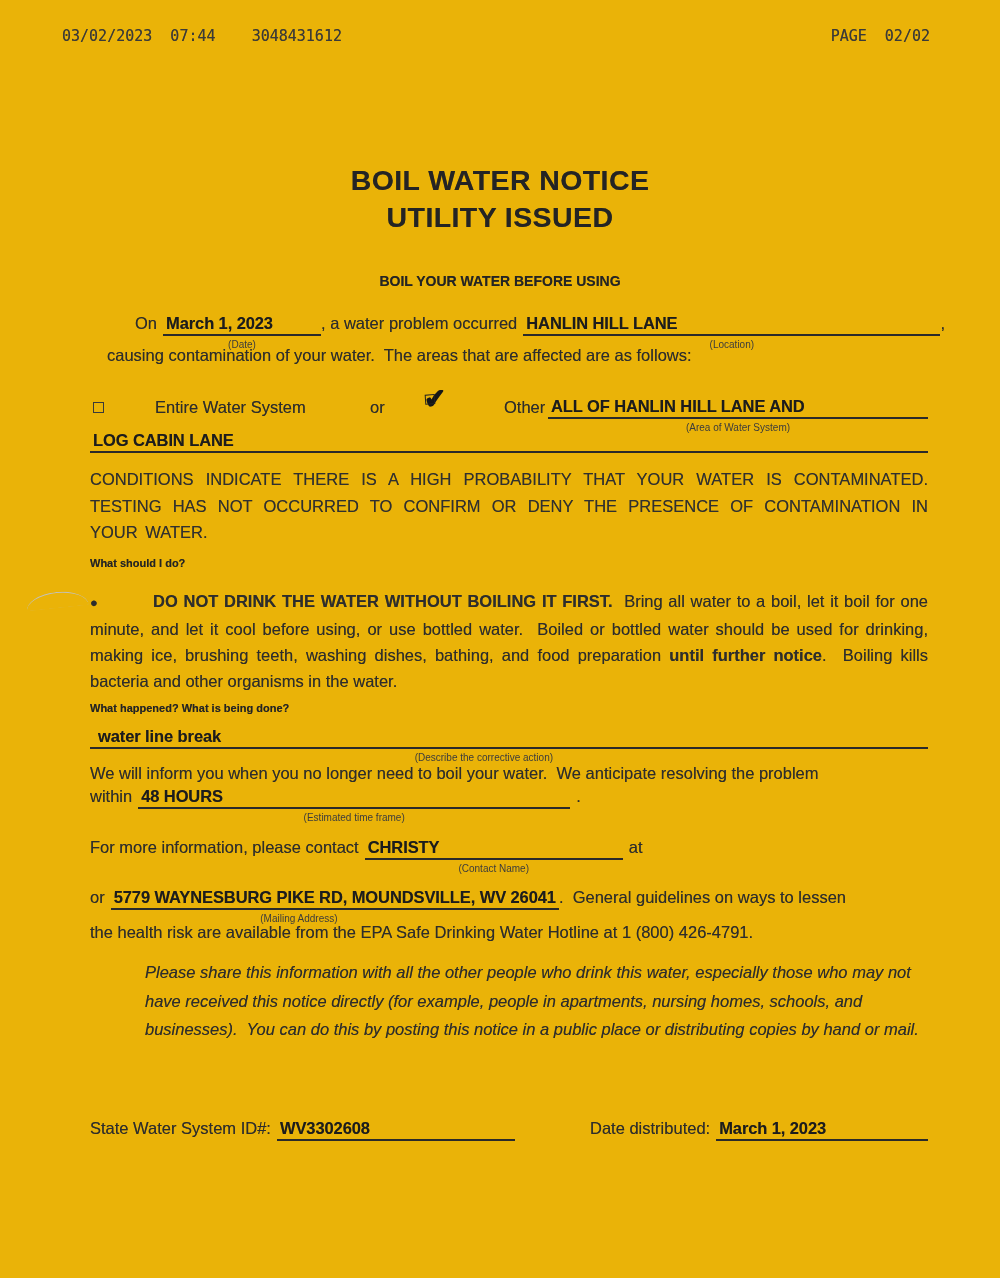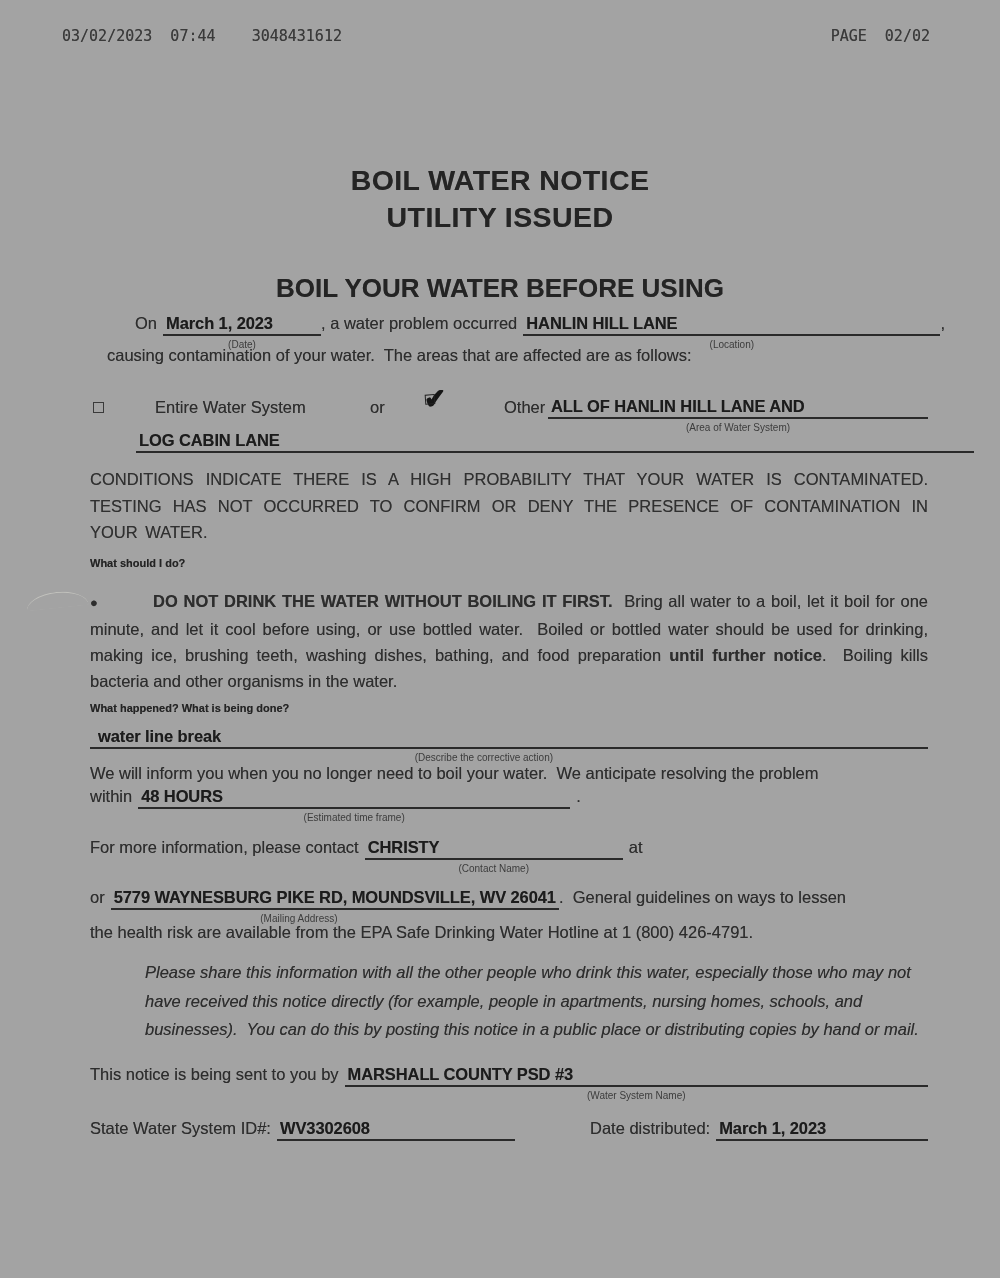"03/02/2023 07:44 3048431612" .page { background: #a3a3a3 -> #eab308 }
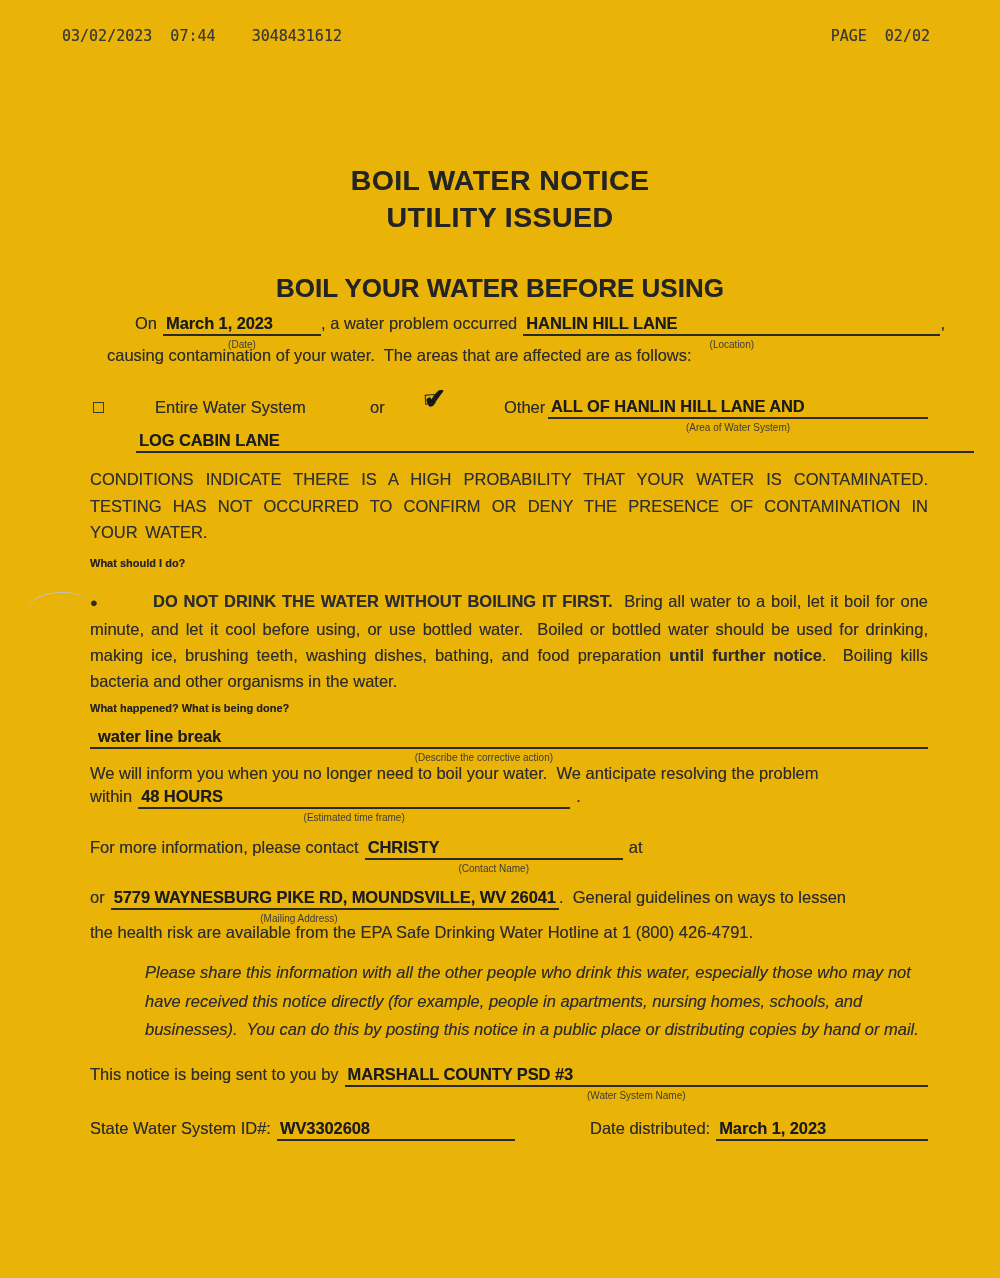"BOIL YOUR WATER BEFORE USING" .subtitle { font-size: 26px -> 14px }
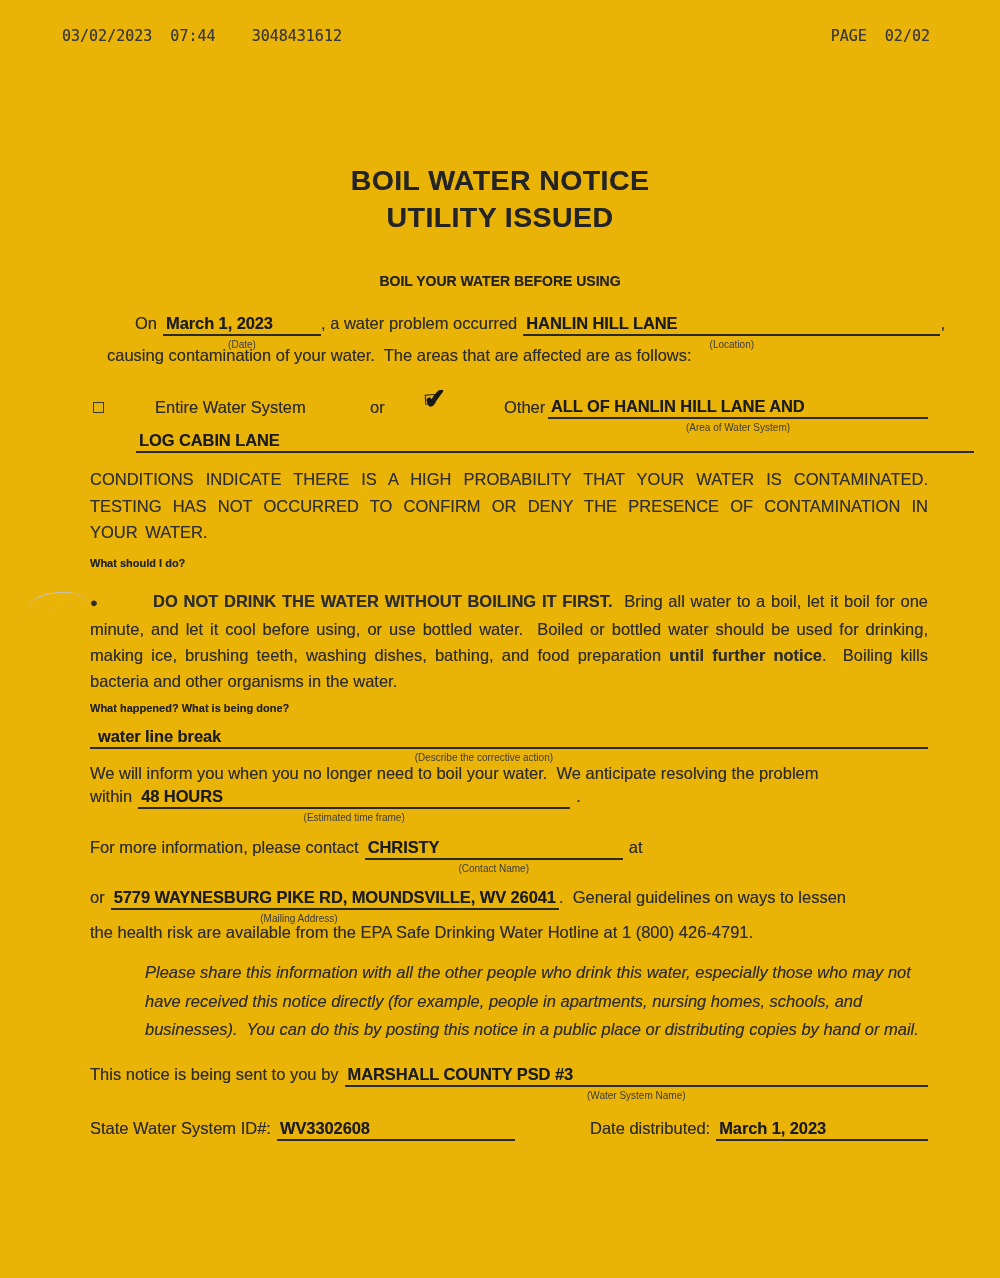"LOG CABIN LANE" div.blk { margin-left: 46px -> none }
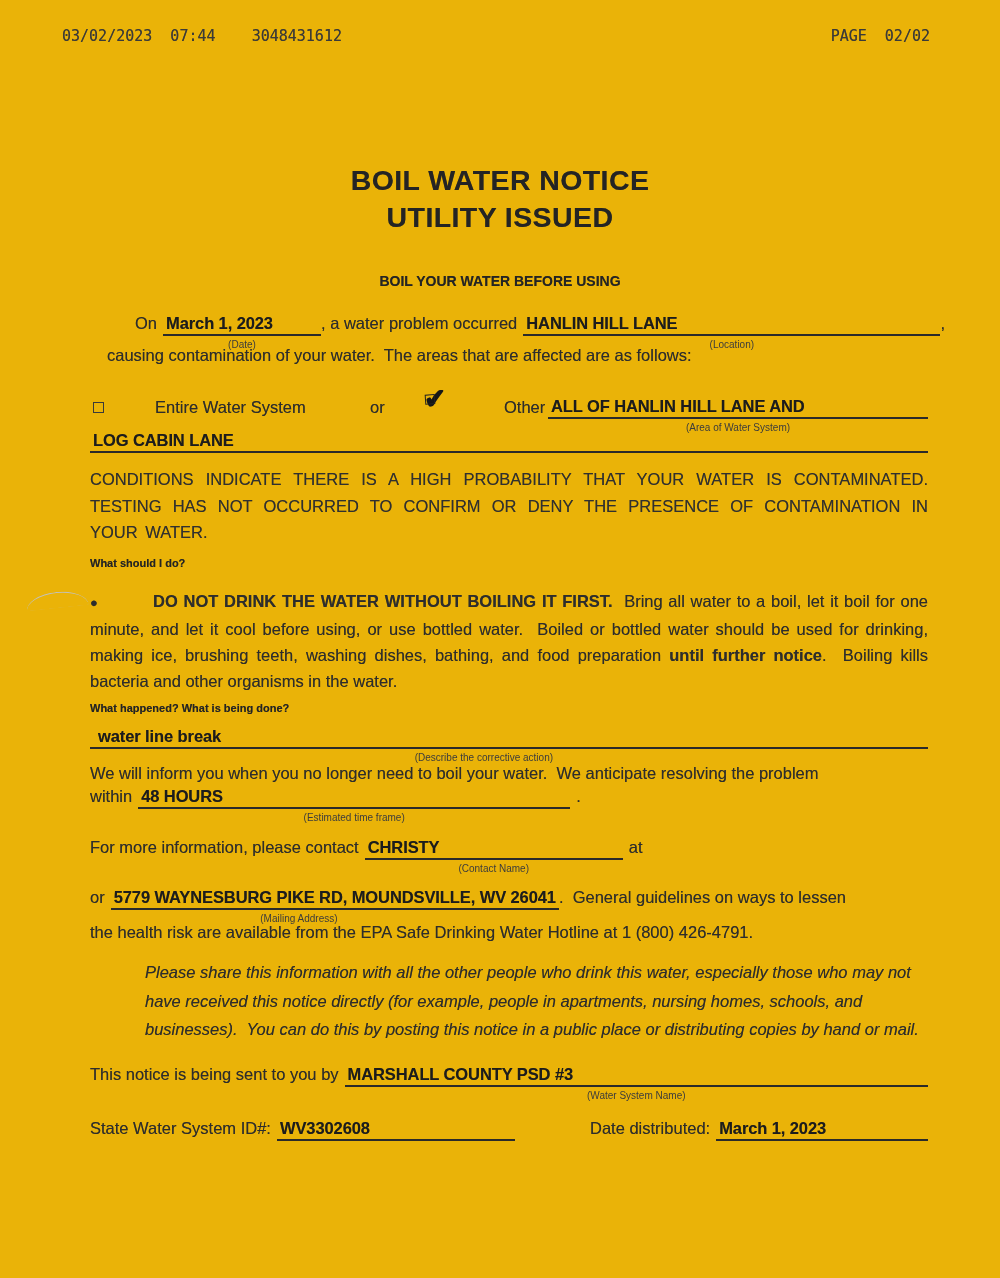"This notice is being sent" div.blk { html: <div> <span>This notice is being sent to you by</span> <span><span>MARSHALL COUNTY PSD #3</span><span>(Water System Name)</span></span> </div> -> none }
